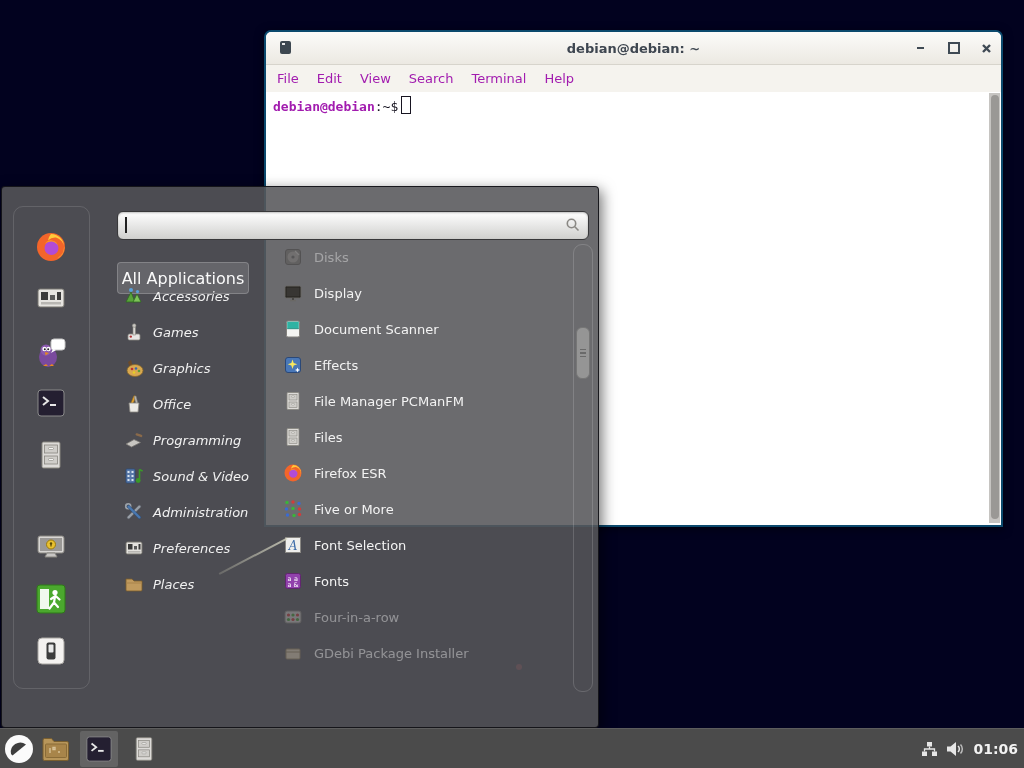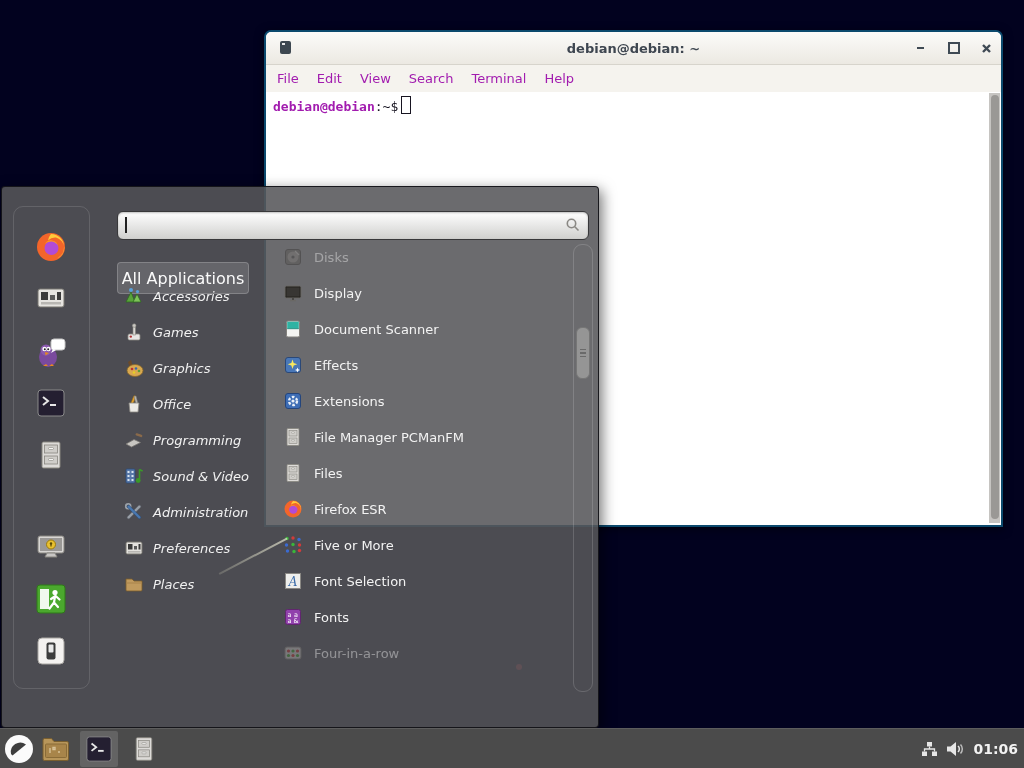"Extensions" div.app { html: <div> <span> <svg> <rect></rect> <circle></circle> <circle></circle> </svg> </span> <span>Extensions</span> </div> -> none }
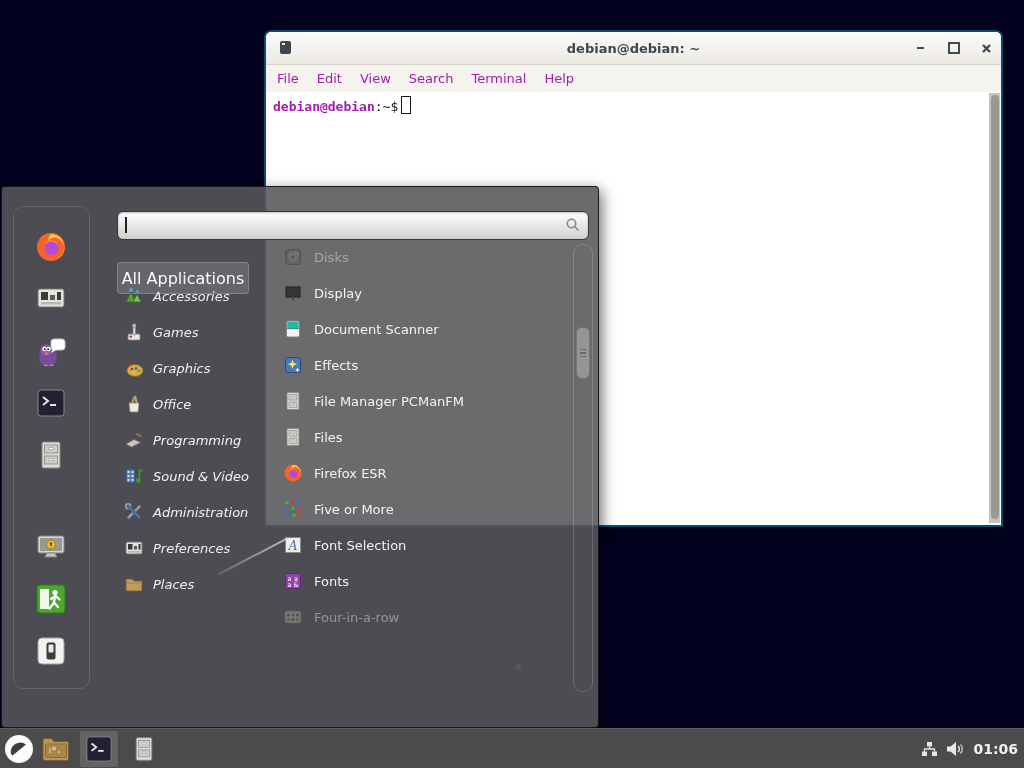"GDebi Package Installer" div.app { html: none -> <div> <span> <svg> <rect></rect> <path></path> </svg> </span> <span>GDebi Package Installer</span> </div> }
